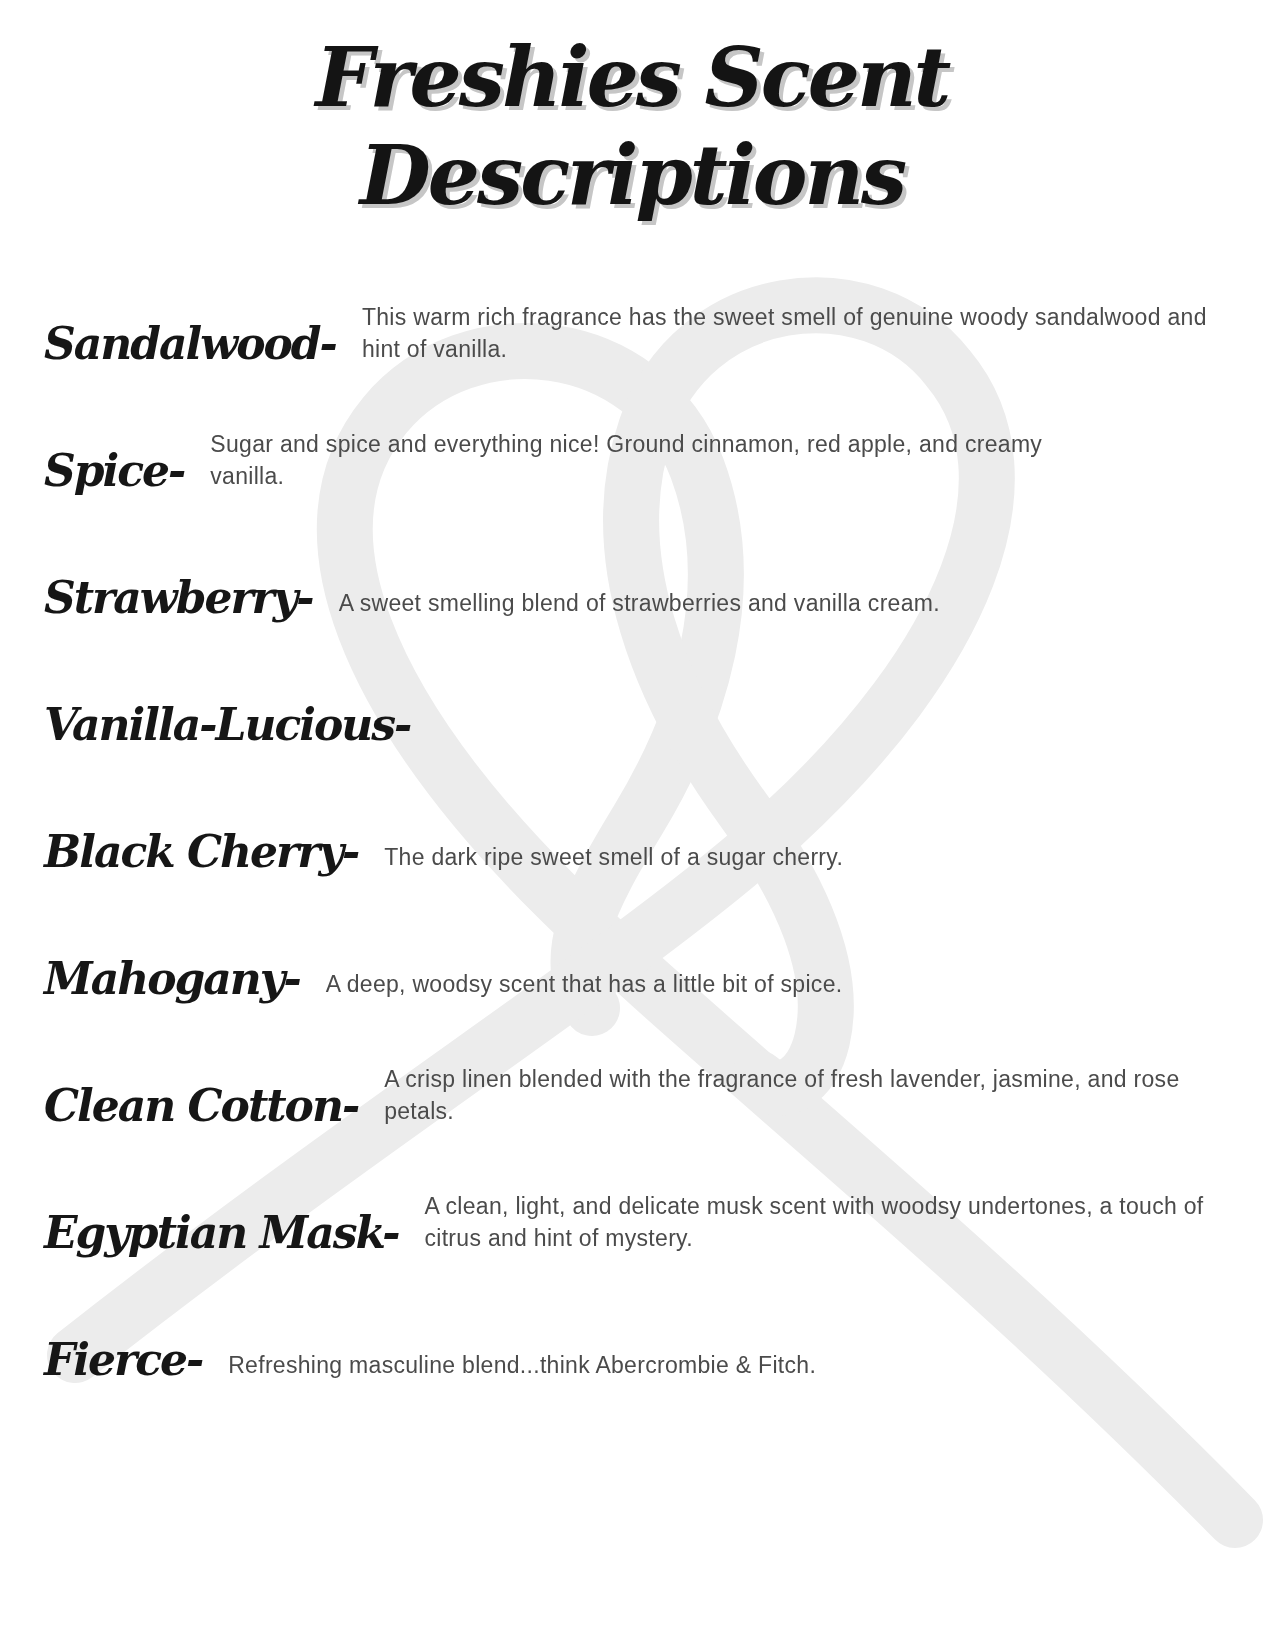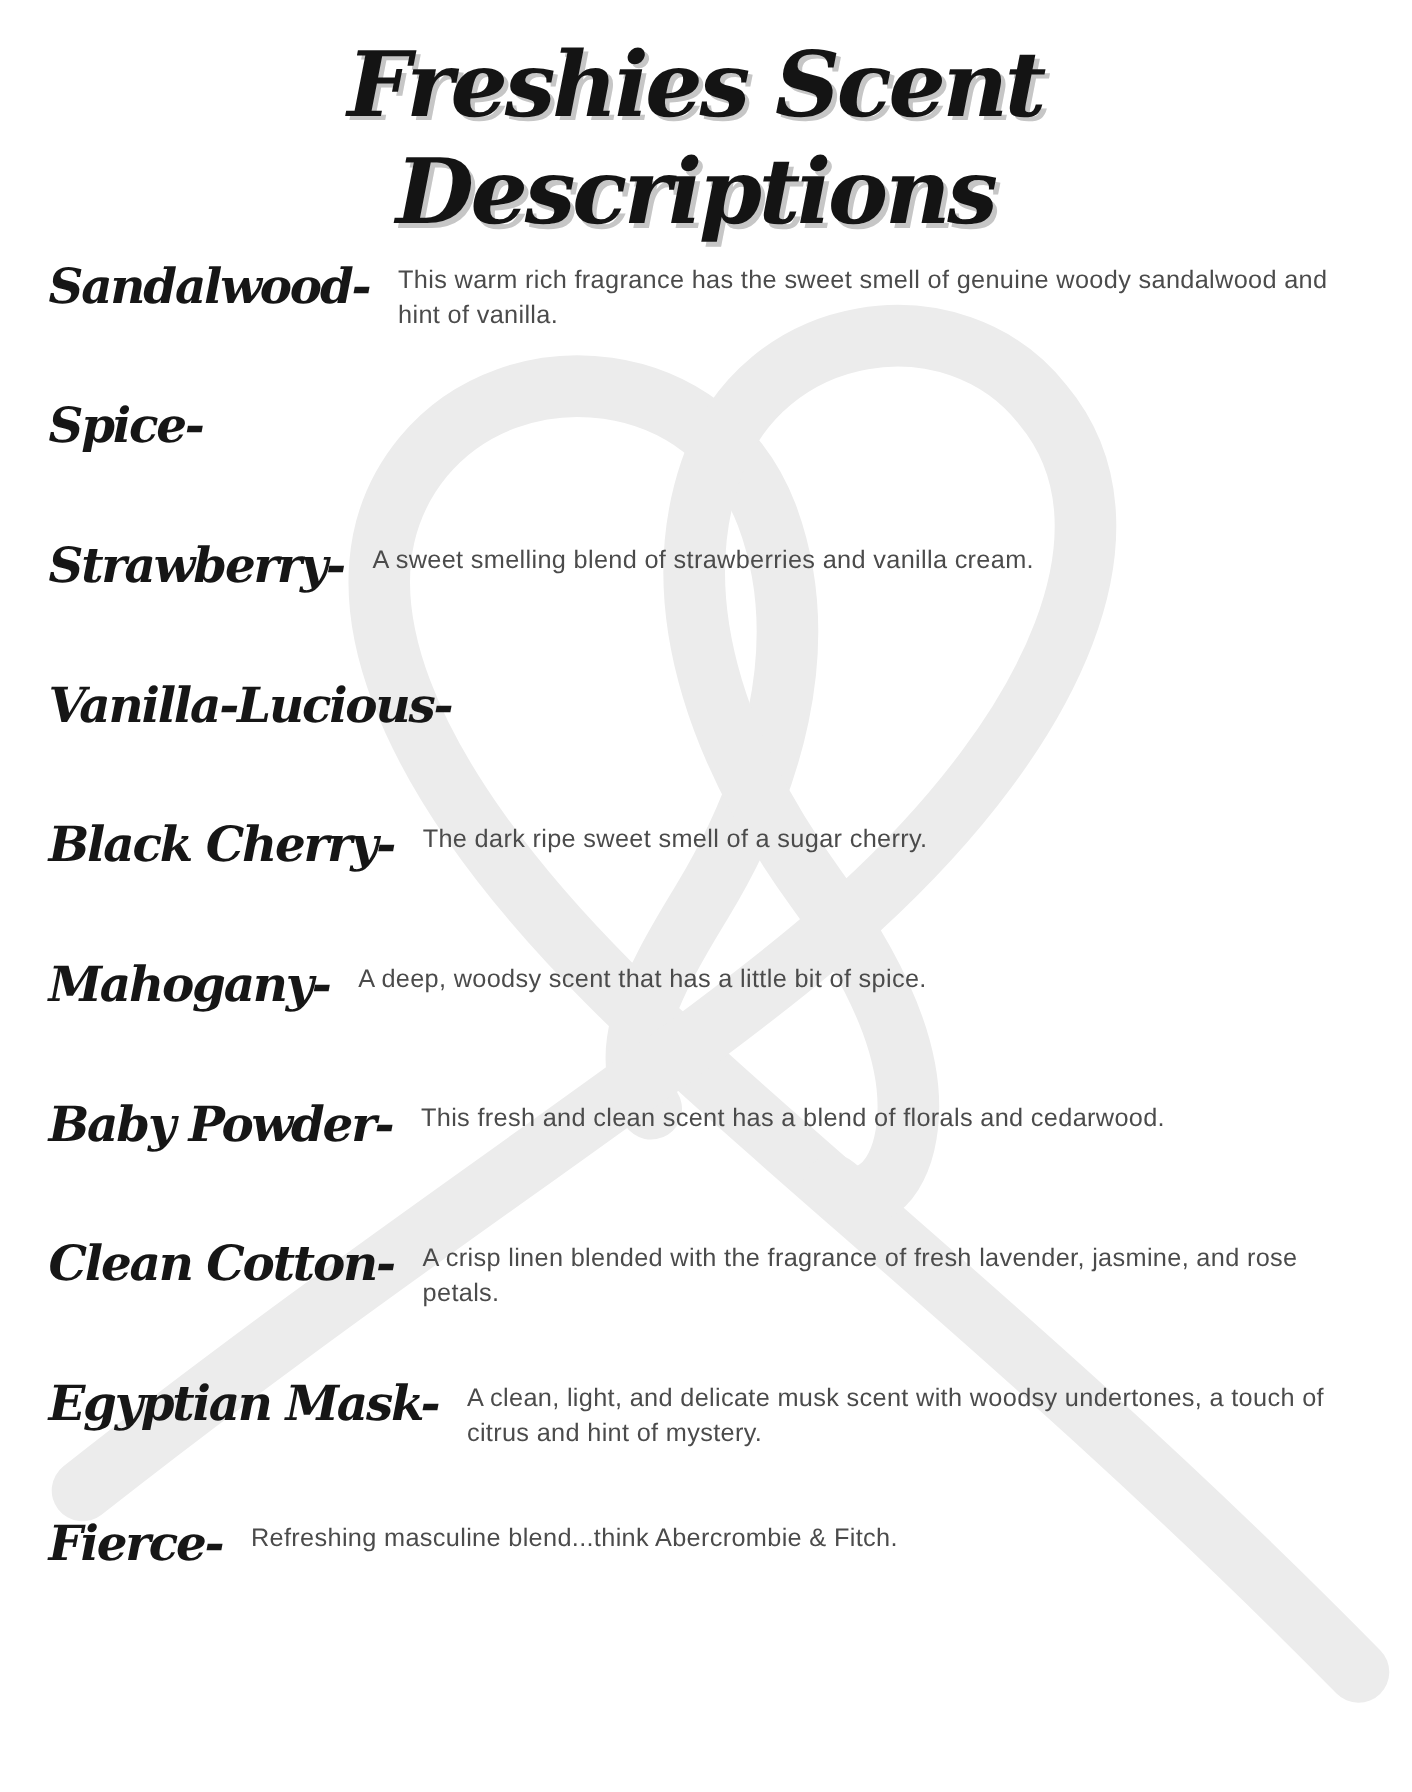"Sandalwood-" .row { align-items: flex-start -> flex-end }
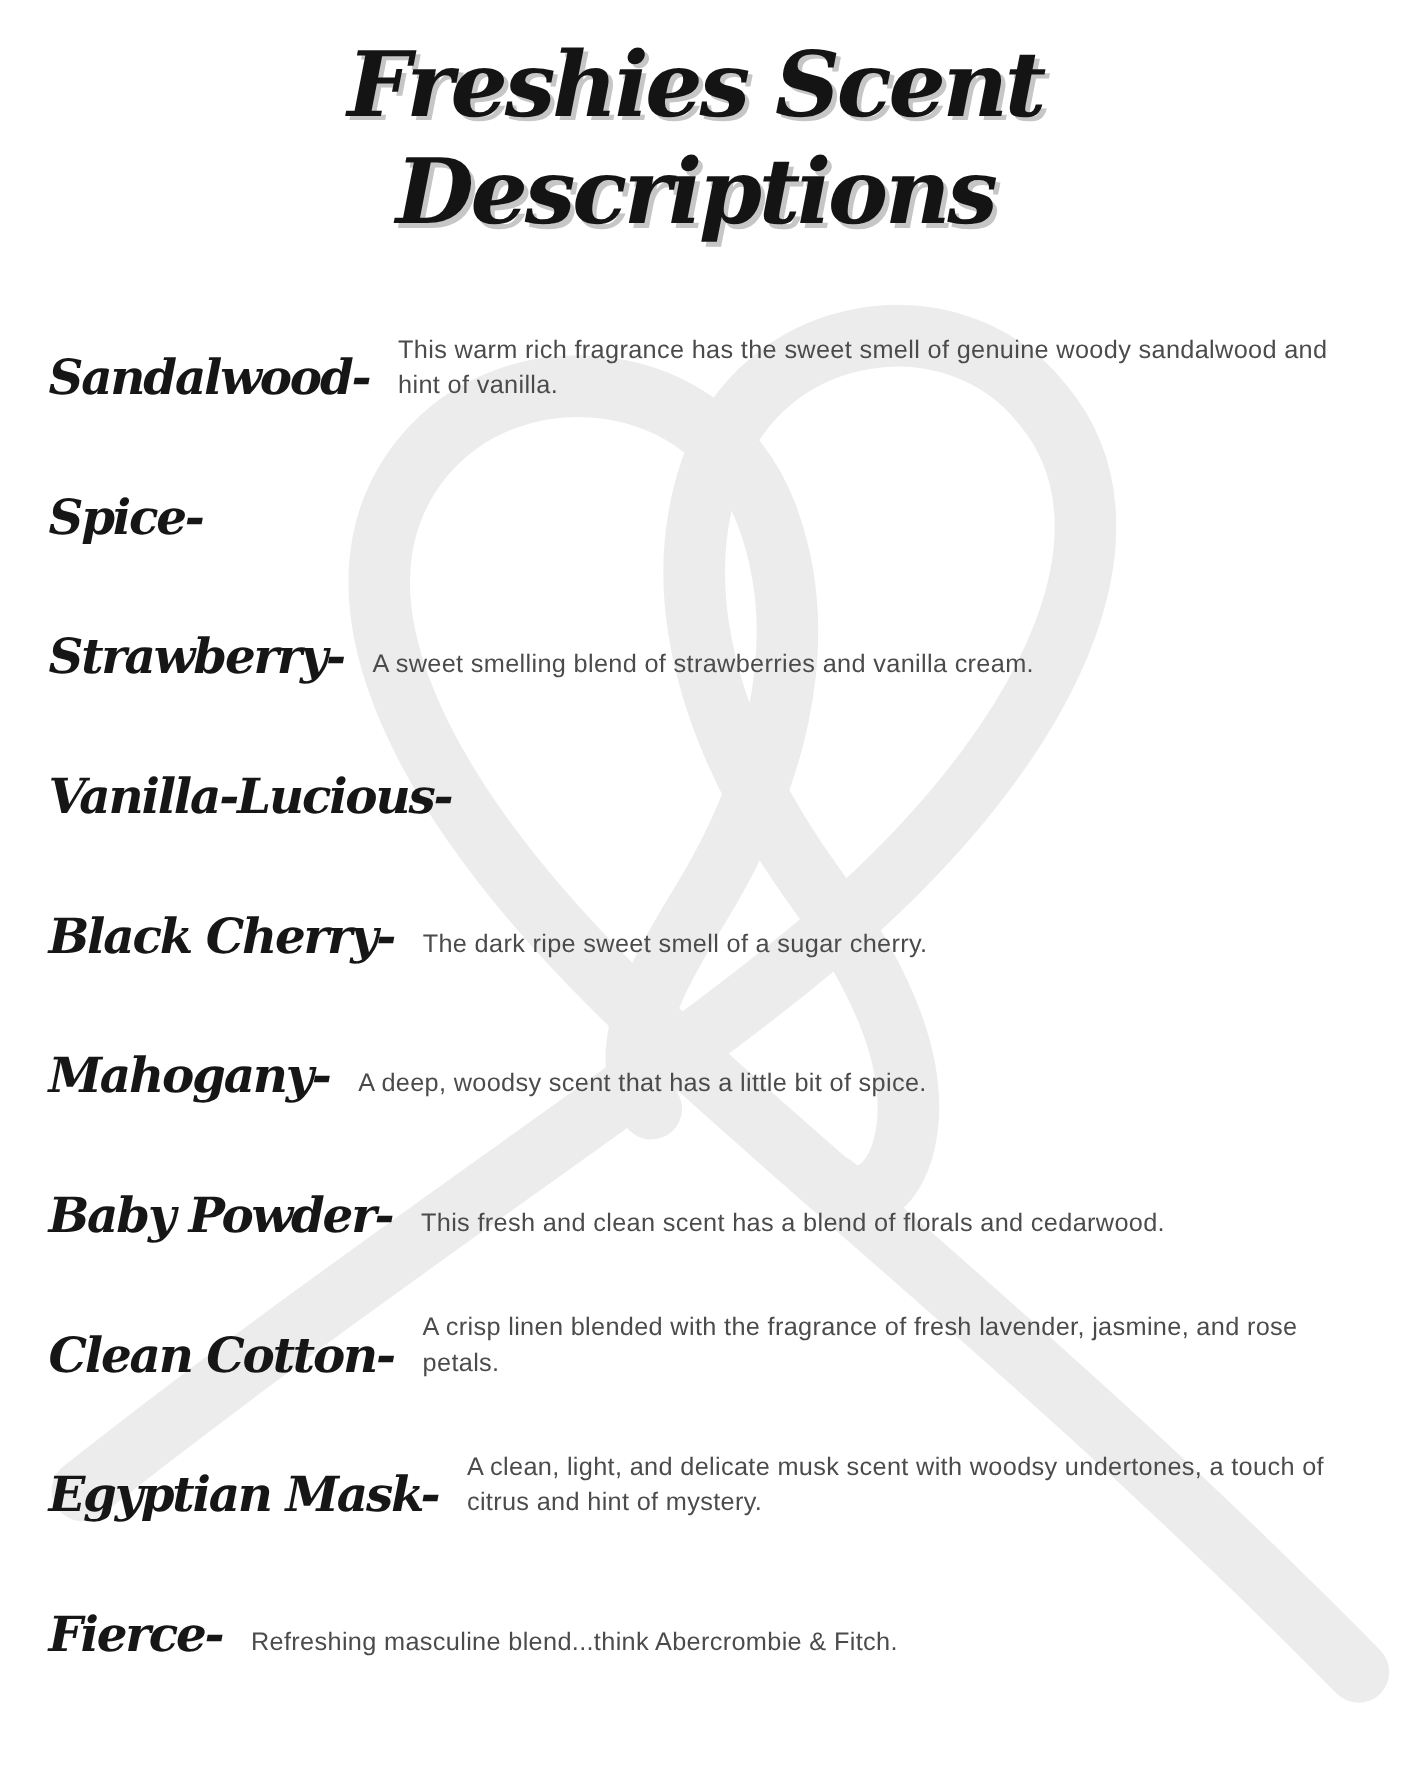"Sugar and spice and everything" span.scent-desc { html: none -> <span>Sugar and spice and everything nice! Ground cinnamon, red apple, and creamy vanilla.</span> }
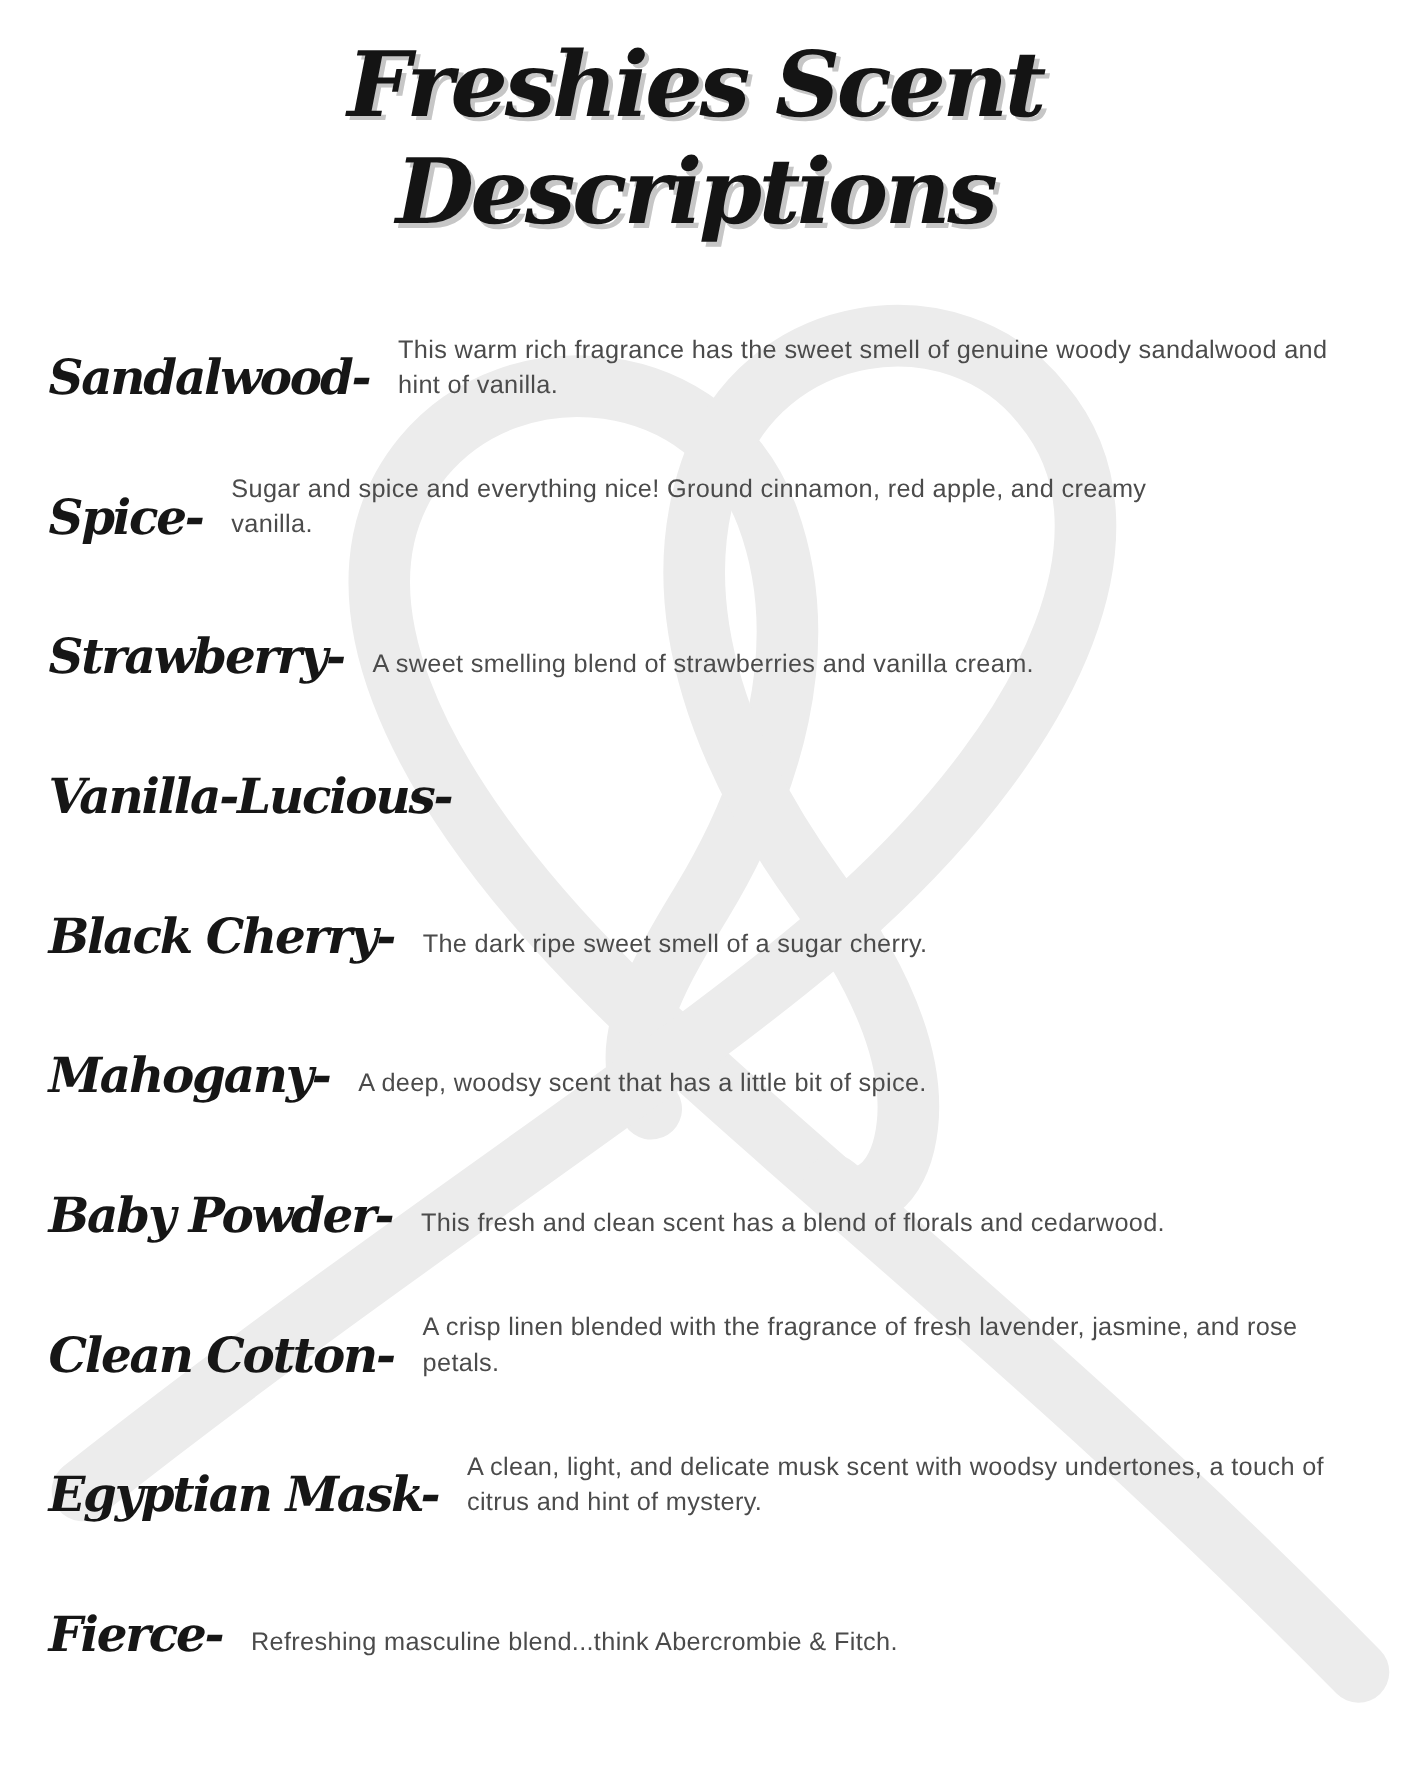"Baby Powder-" div.row { html: <div> <span>Baby Powder-</span> <span>This fresh and clean scent has a blend of florals and cedarwood.</span> </div> -> none }
